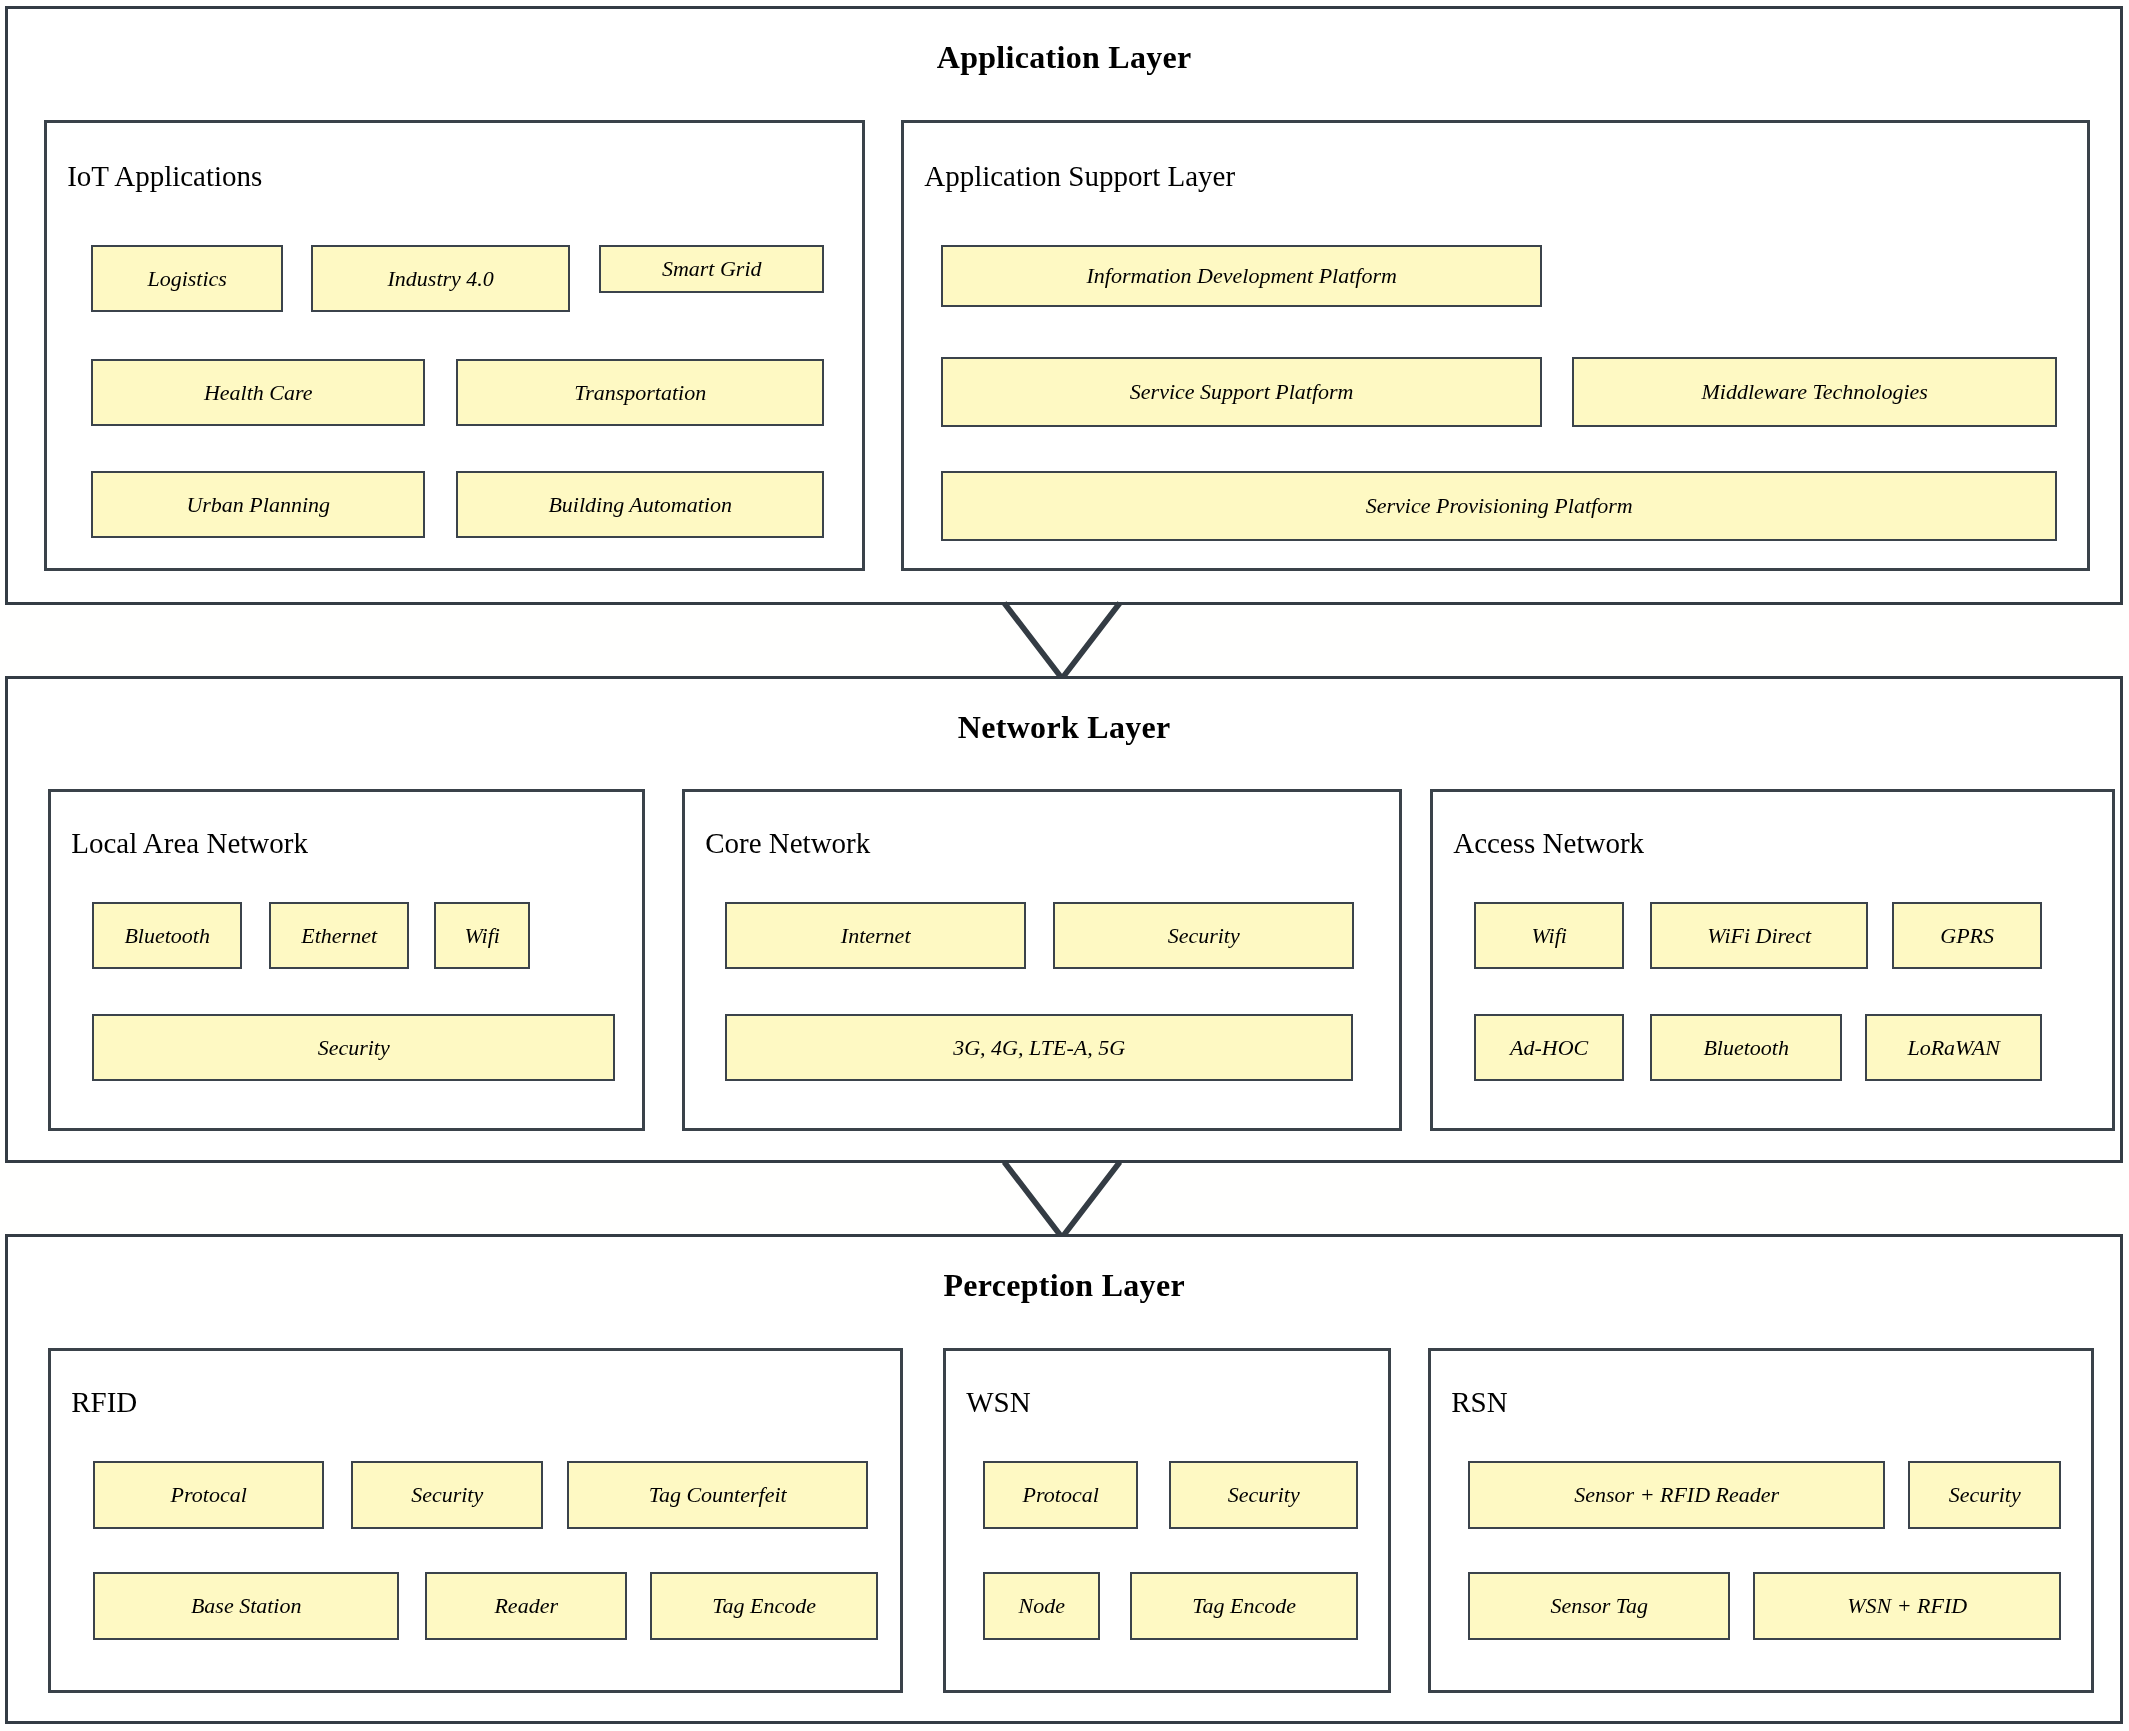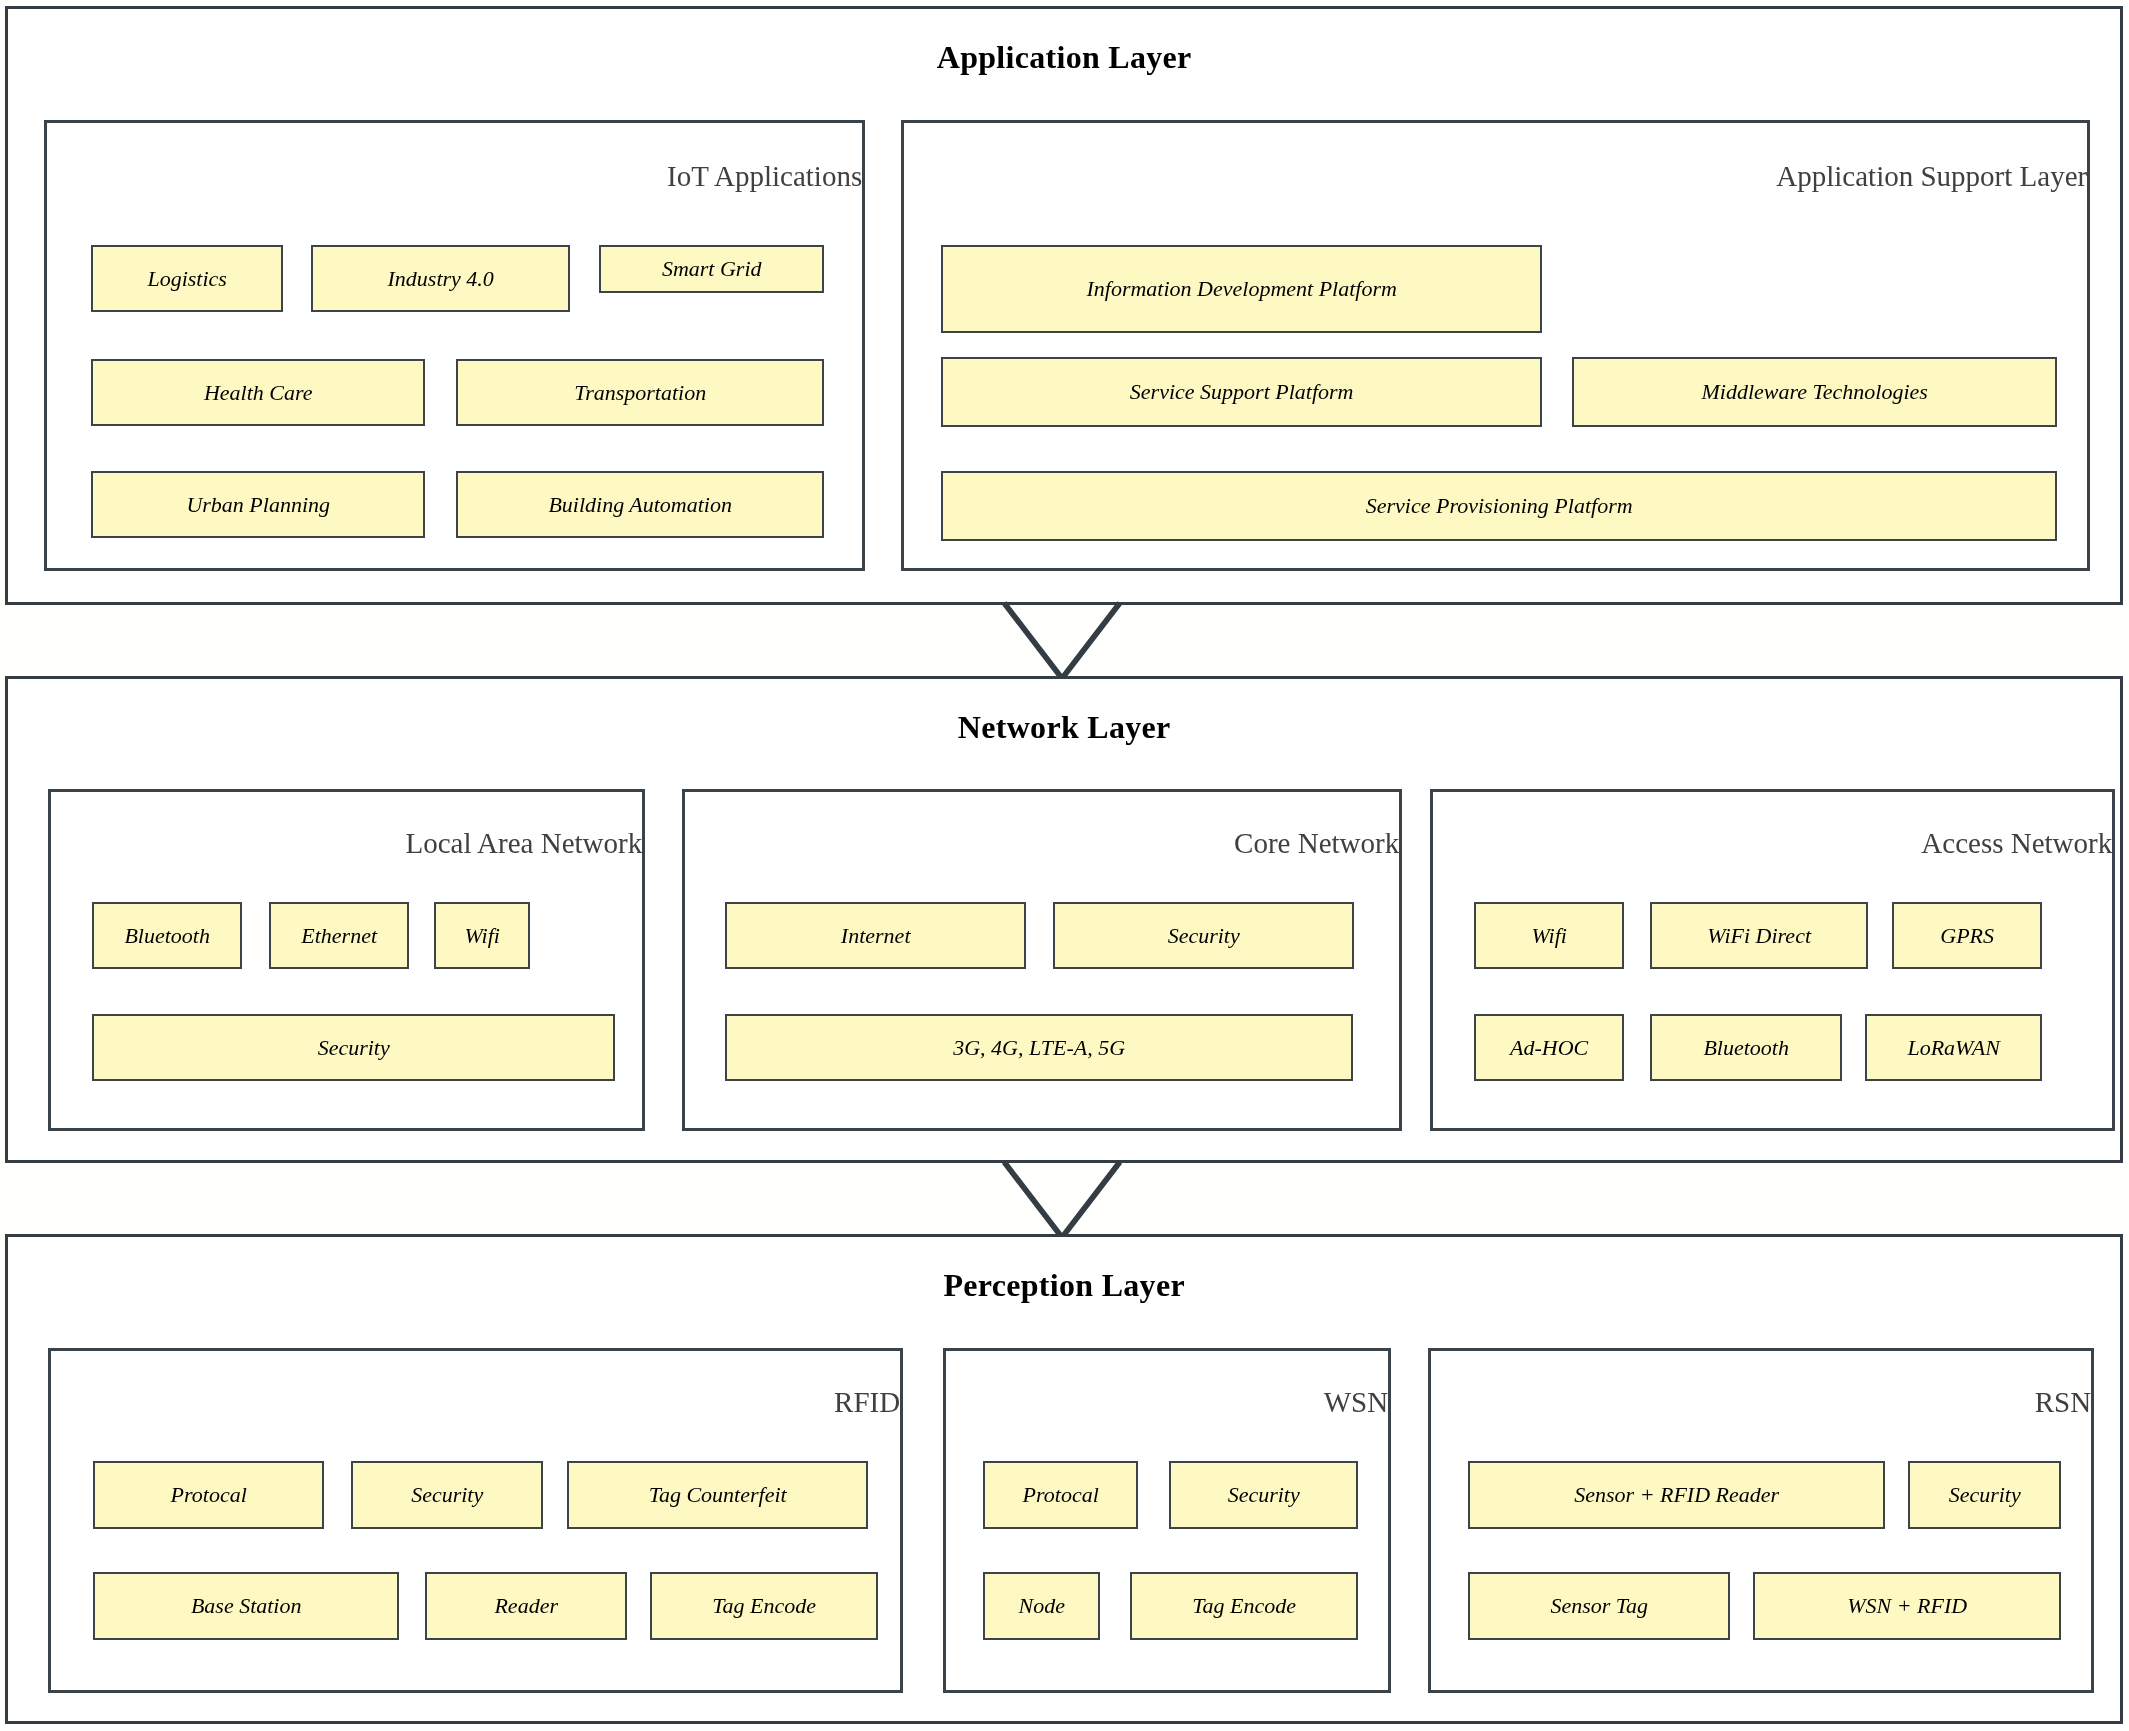"IoT Applications" .group-title { color: #404040 -> #000000; padding-left: none -> 20px; text-align: right -> left }
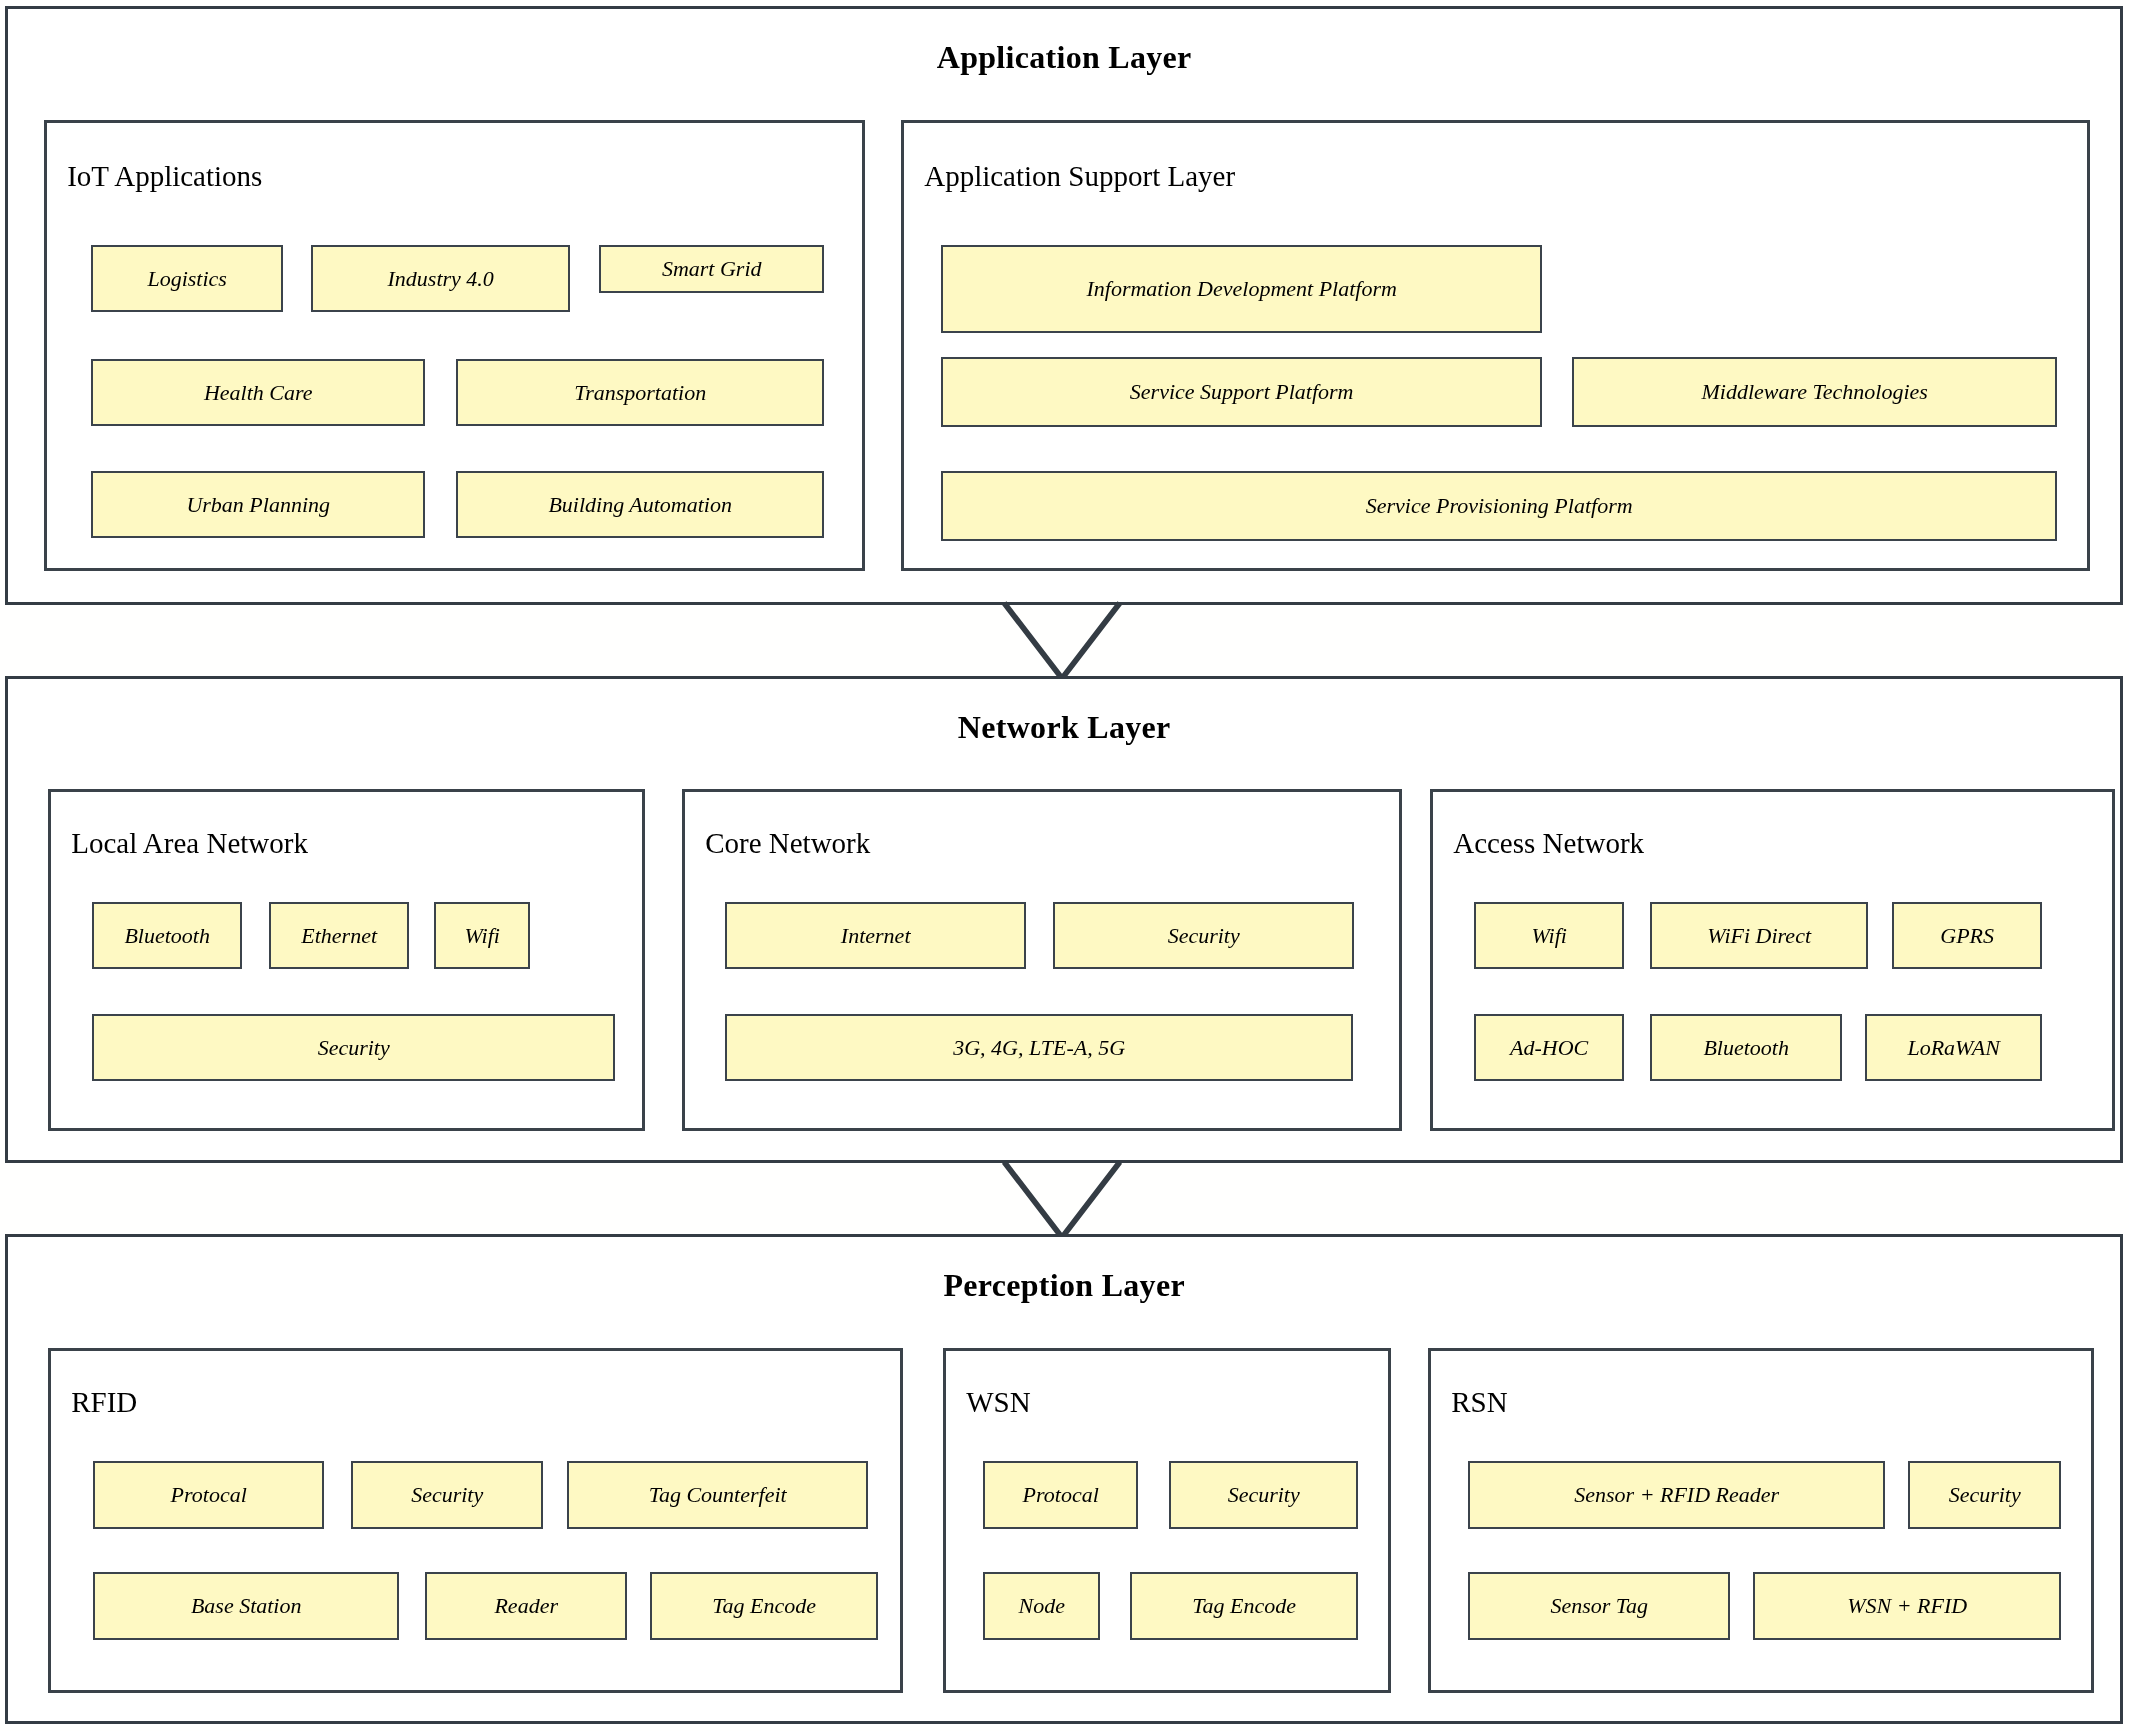"Information Development Platform" div.leaf { height: 88px -> 62px }
